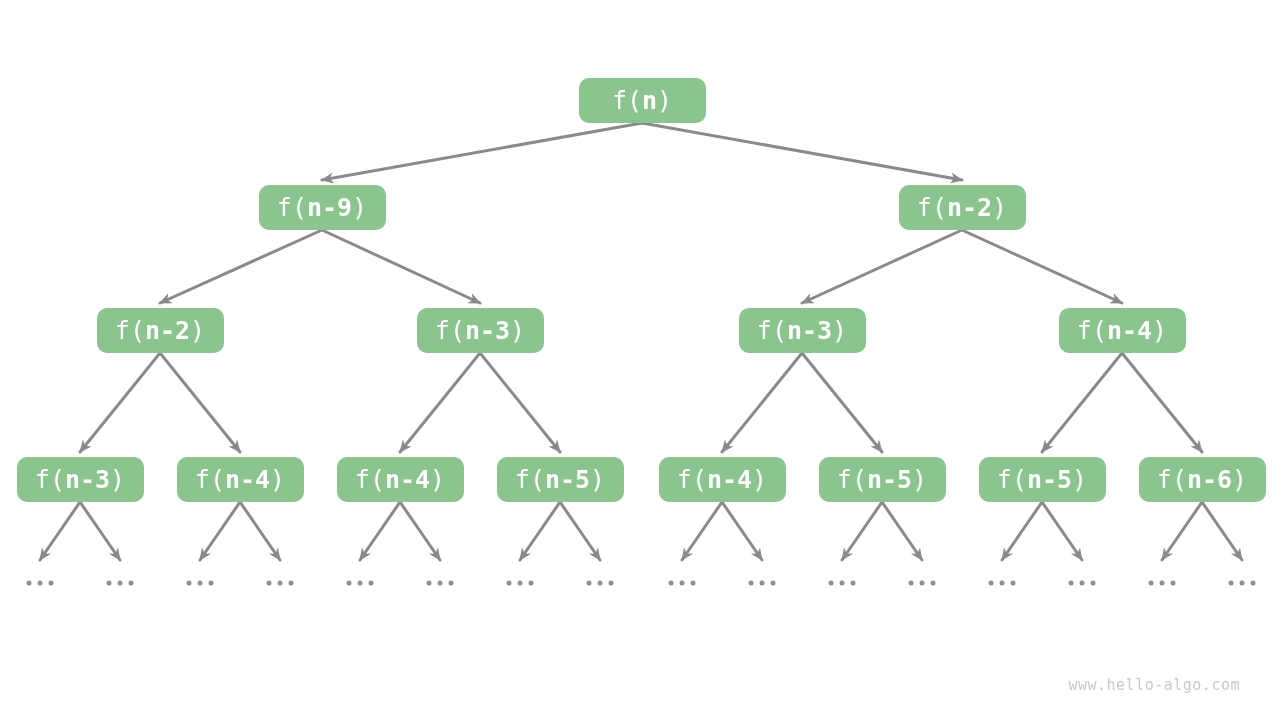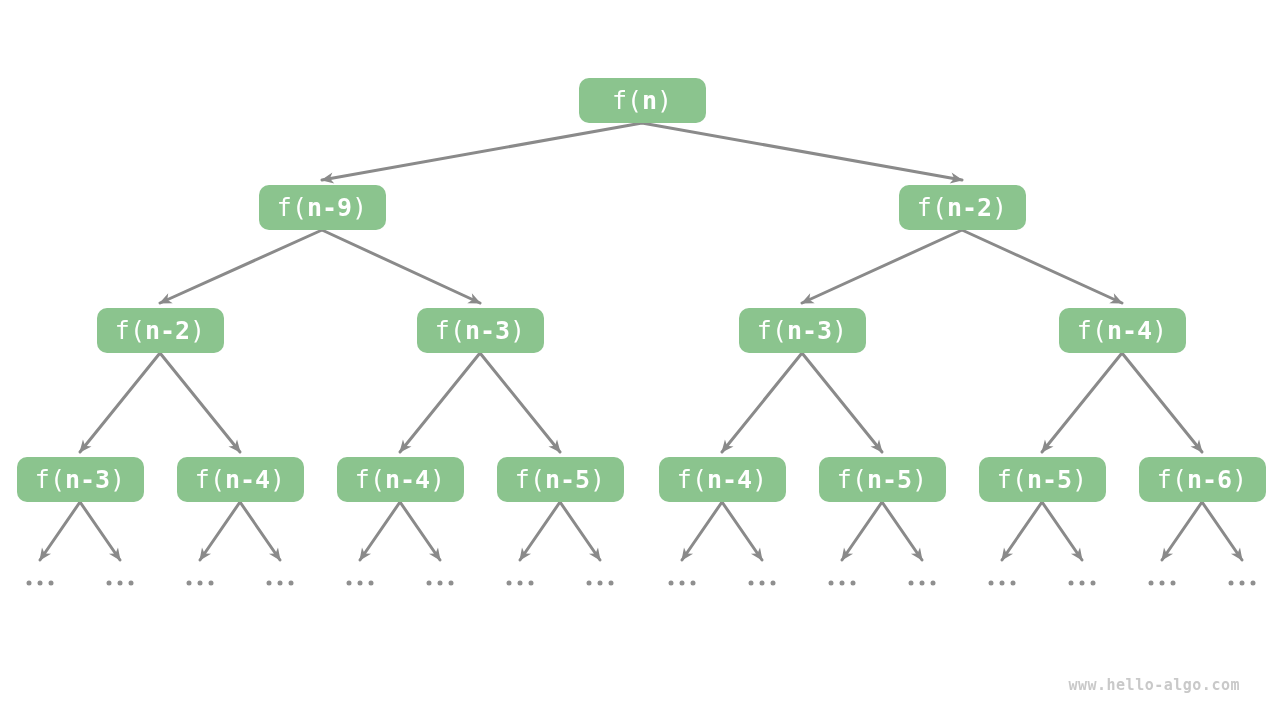"www.hello-algo.com" .watermark { font-weight: bold -> none }
